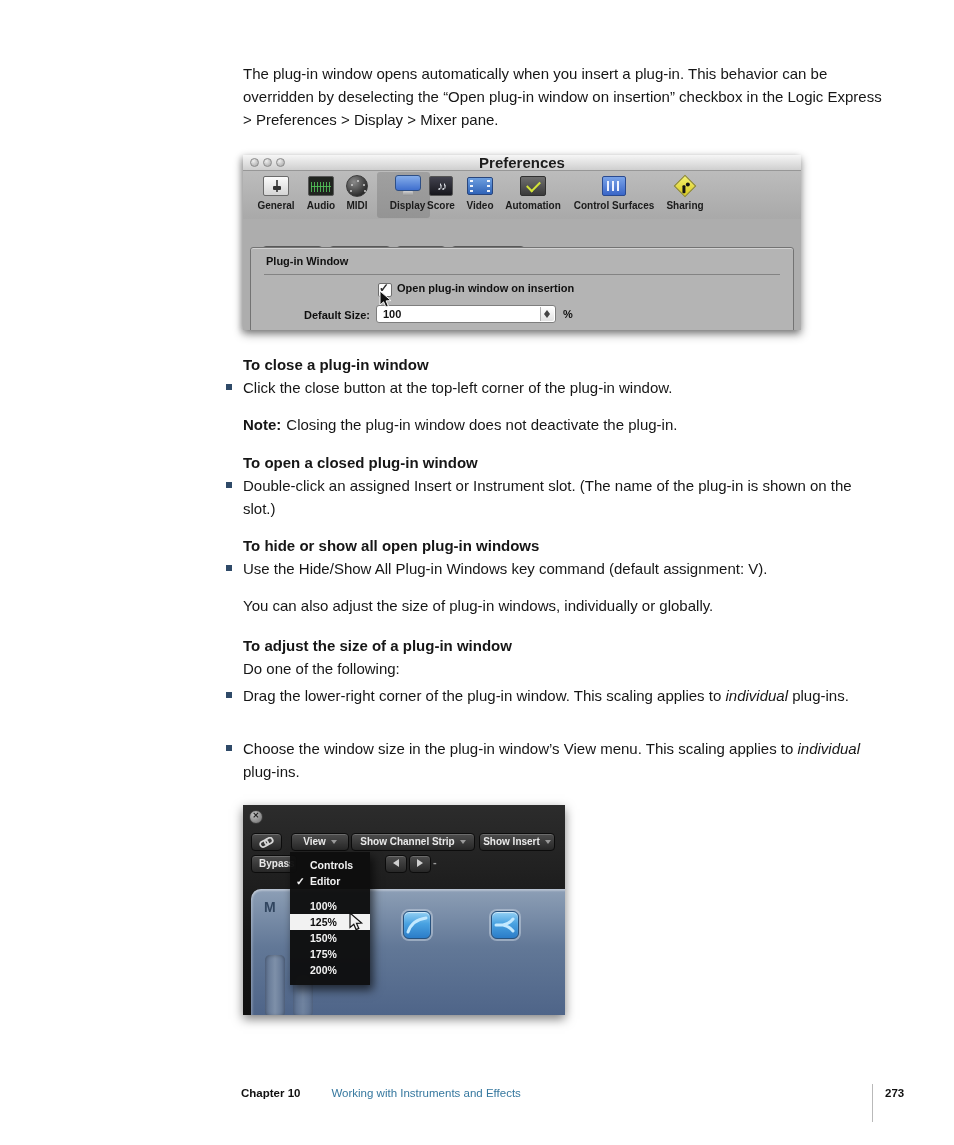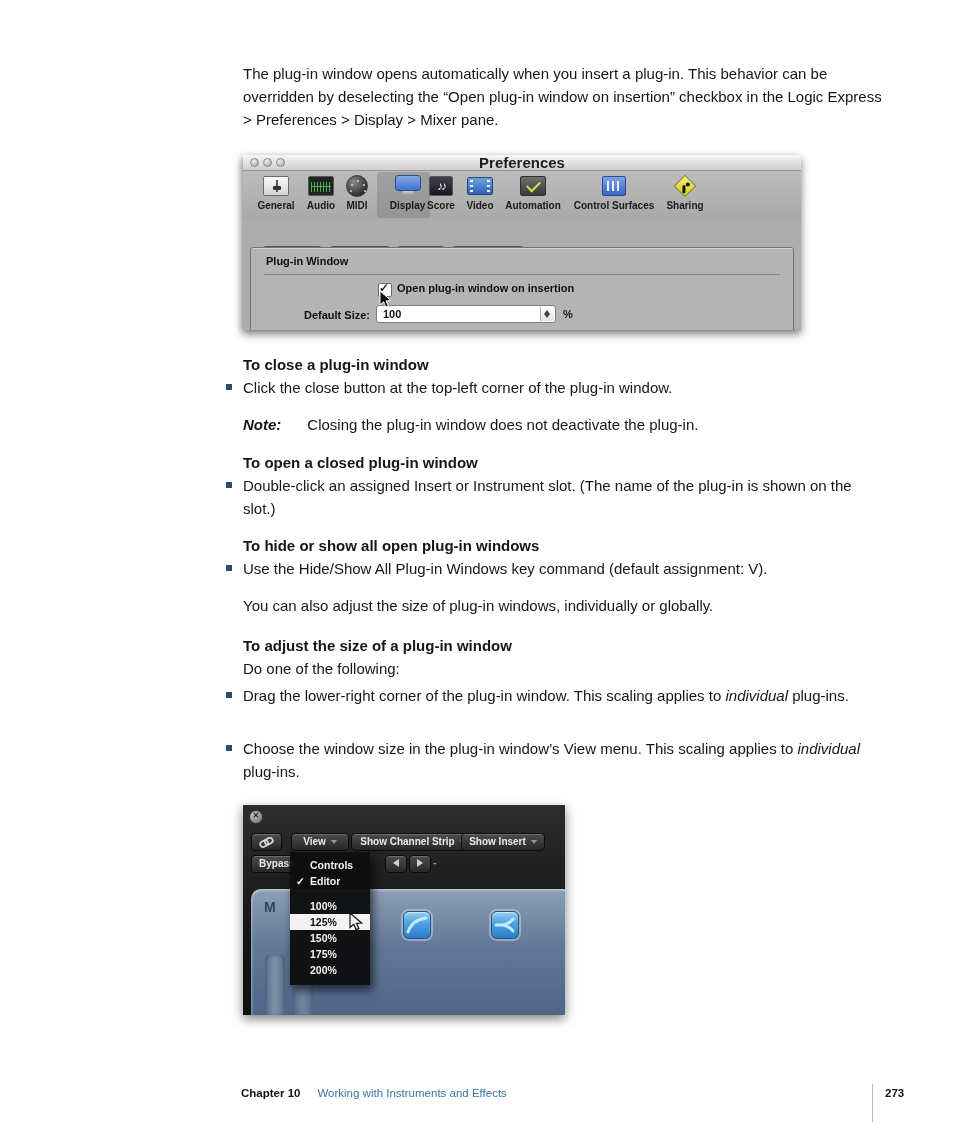"Note:" .note-label { font-style: italic -> none; margin-right: 26px -> 5px }
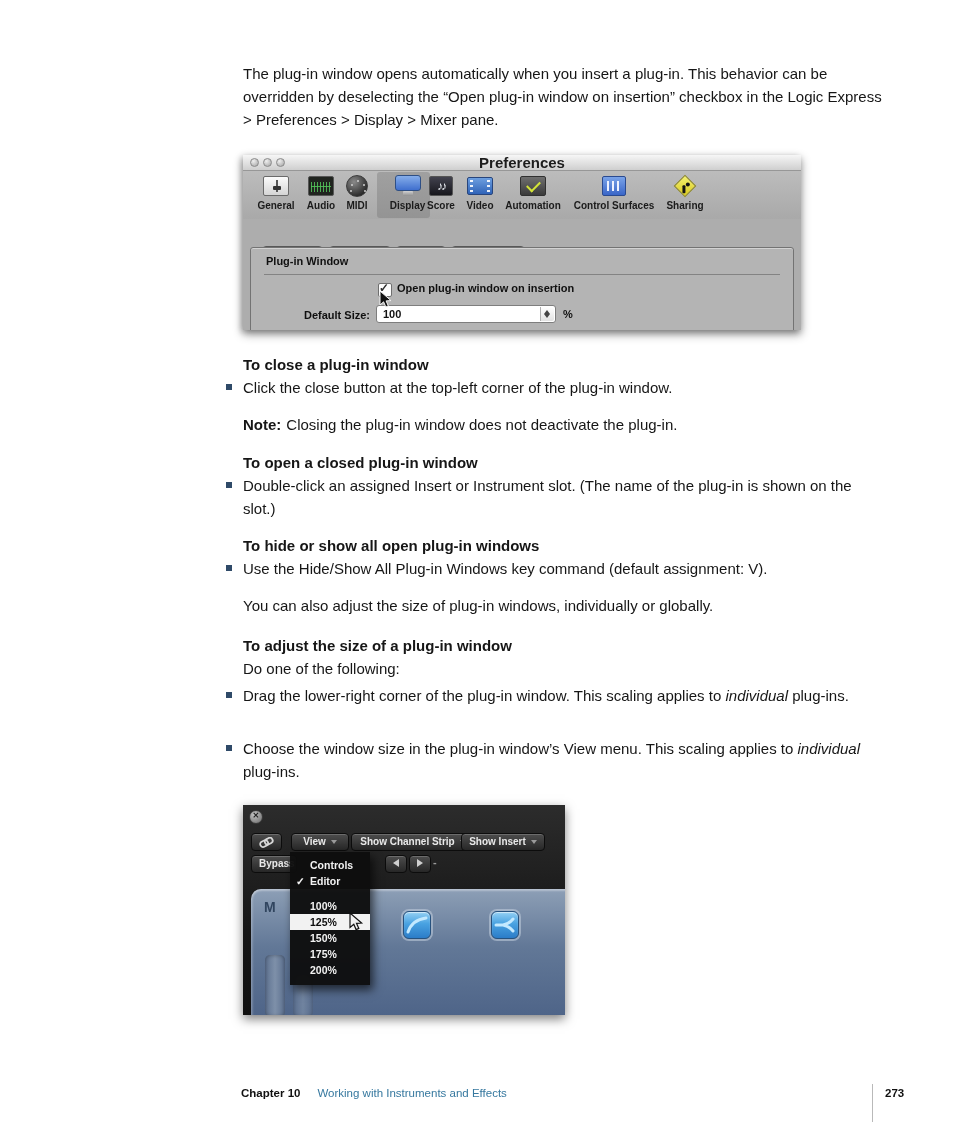"Show Insert" span.pw-btn { left: 218px -> 236px; width: 84px -> 76px }
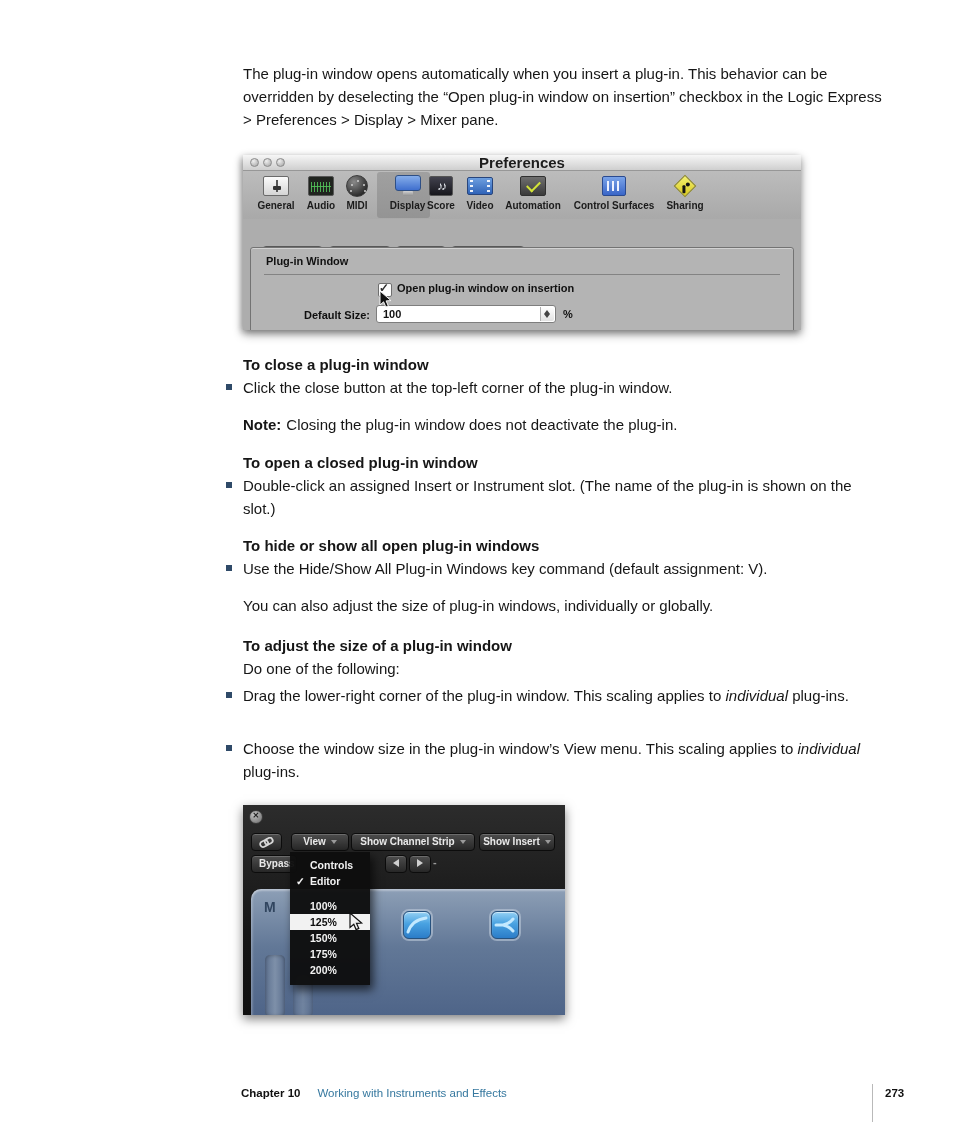"Chapter 10" .footer .chap { margin-right: 17px -> 31px }
